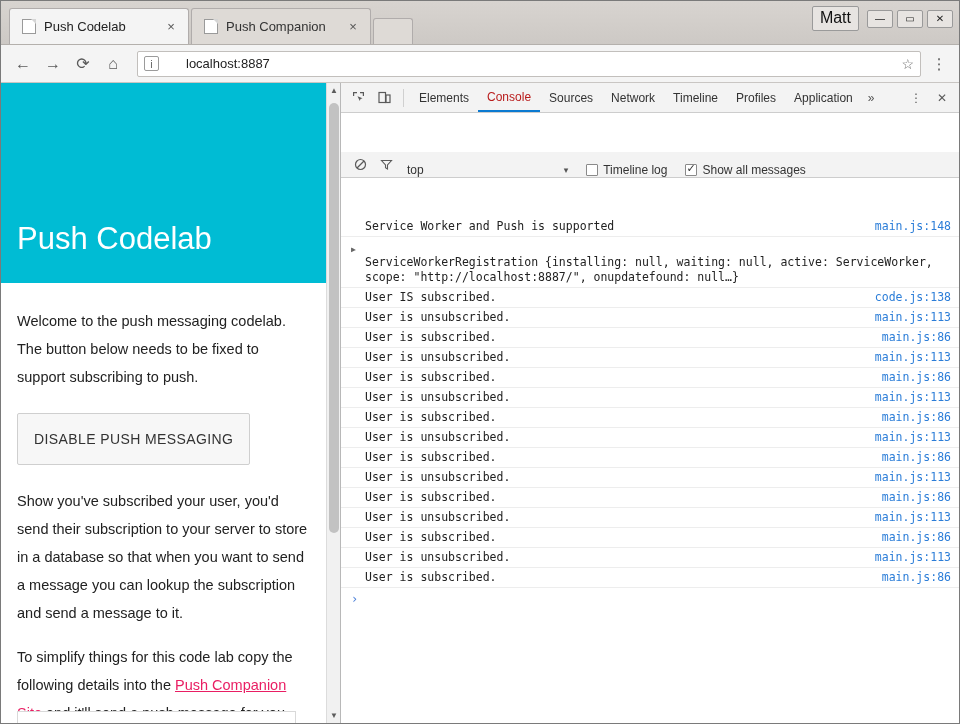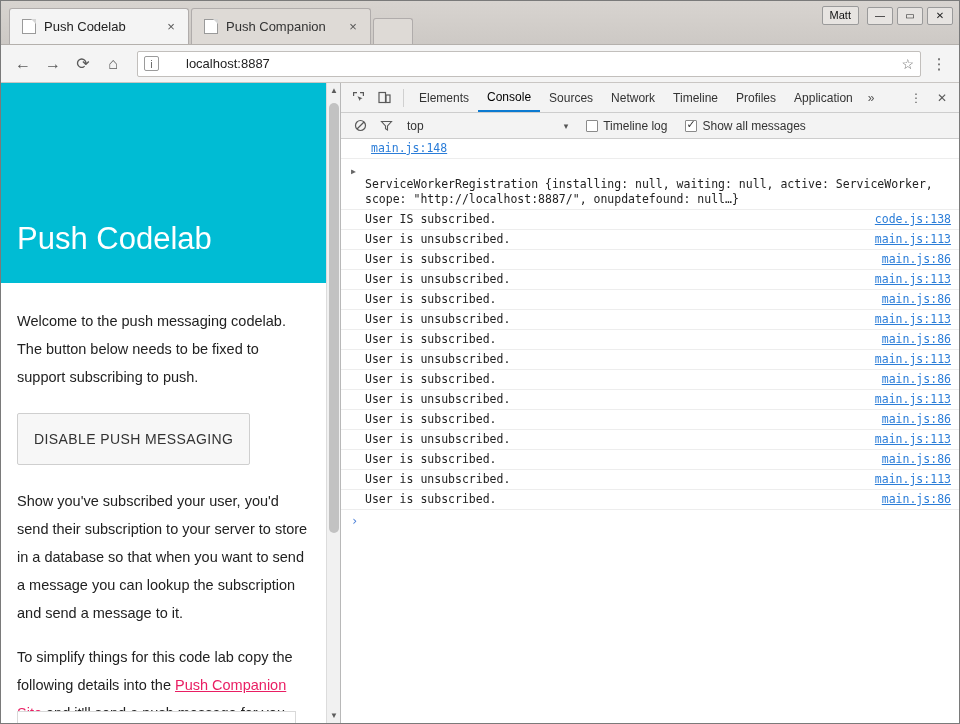"Matt" .userchip { font-size: 11px -> 16px }
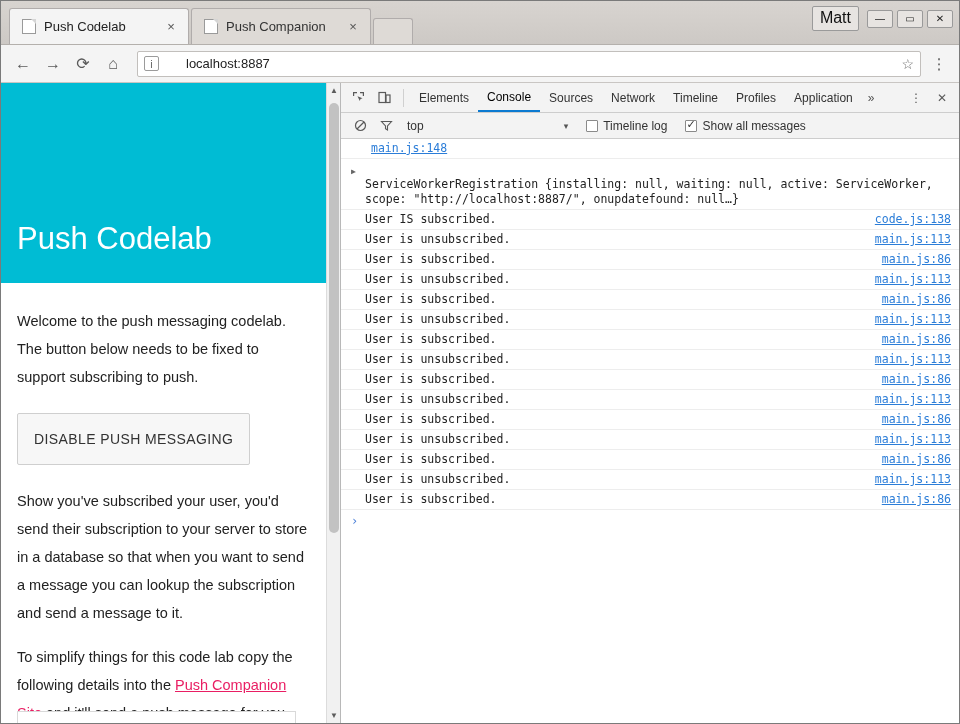"Elements" #devtools { gap: none -> 39px }
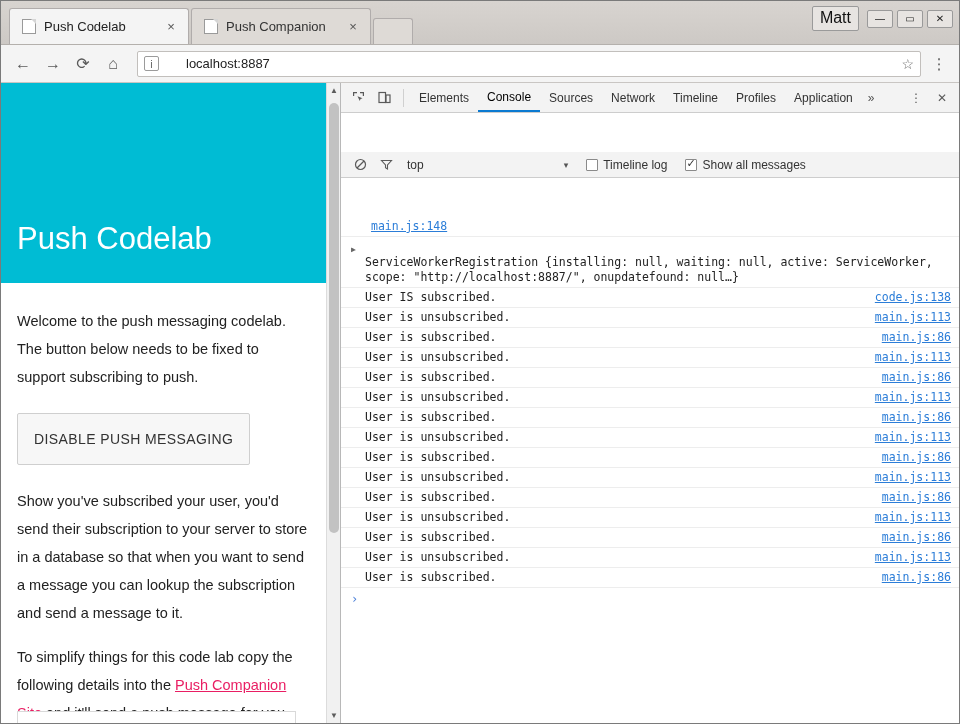"Console" .dt-tab.active { color: #000000 -> #b91c1c }
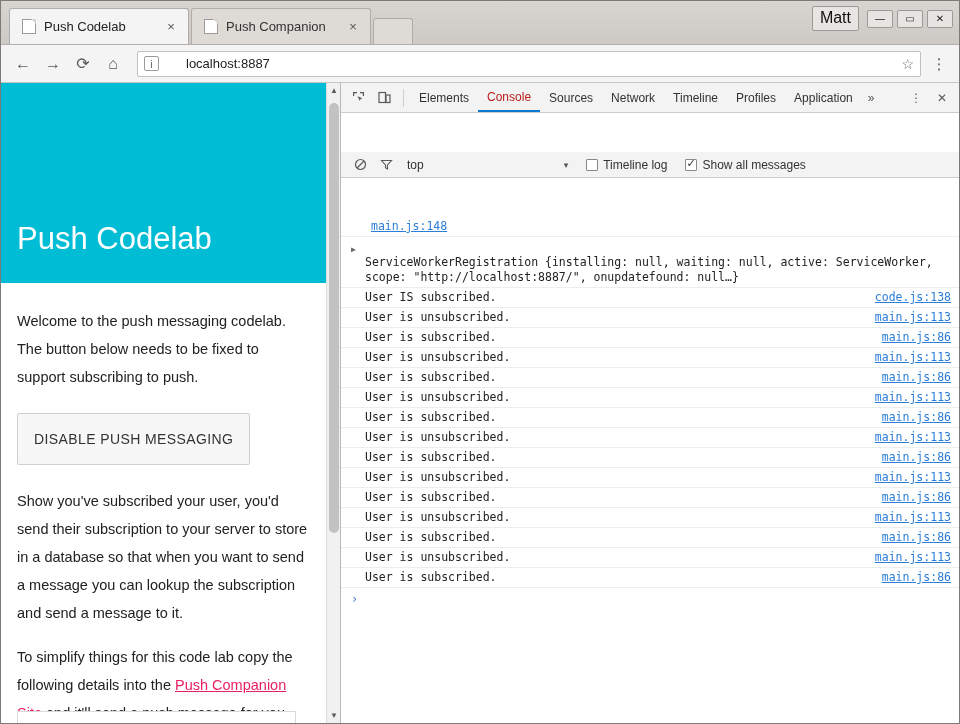"top" #dt-toolbar2 { align-items: center -> flex-end }
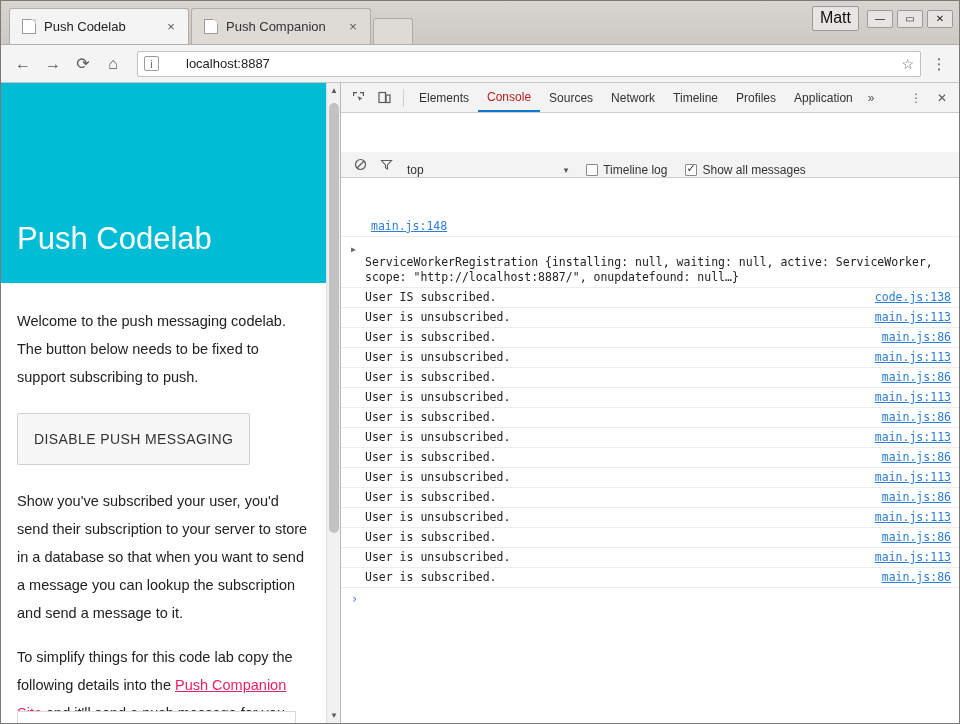"Service Worker and Push is" span.msg { html: none -> <span>Service Worker and Push is supported</span> }
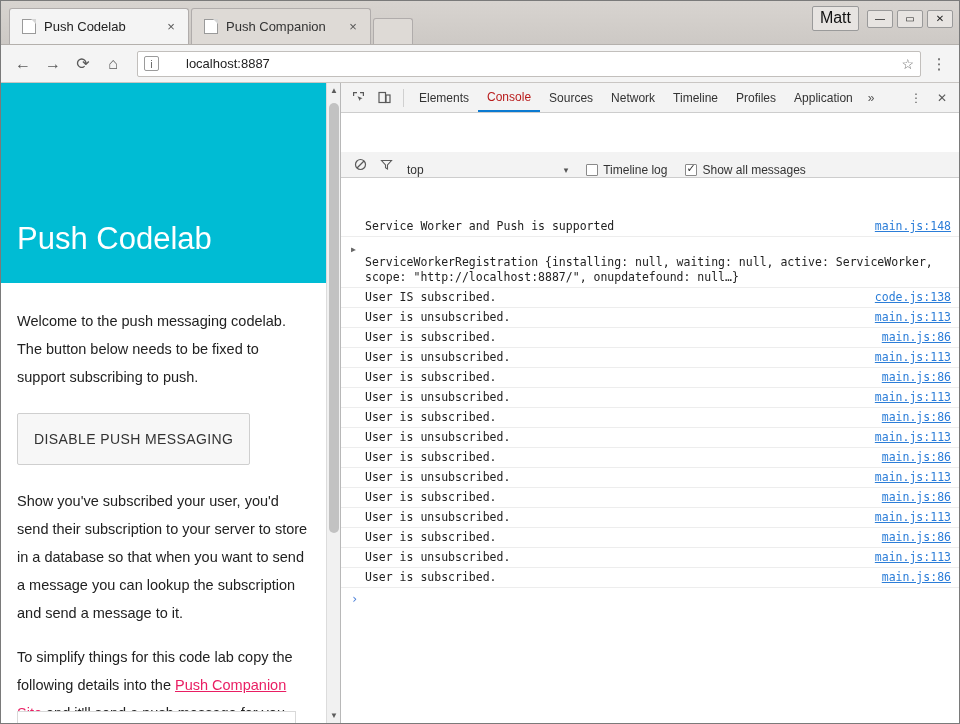"main.js:148" .logrow .src { text-decoration: underline -> none }
